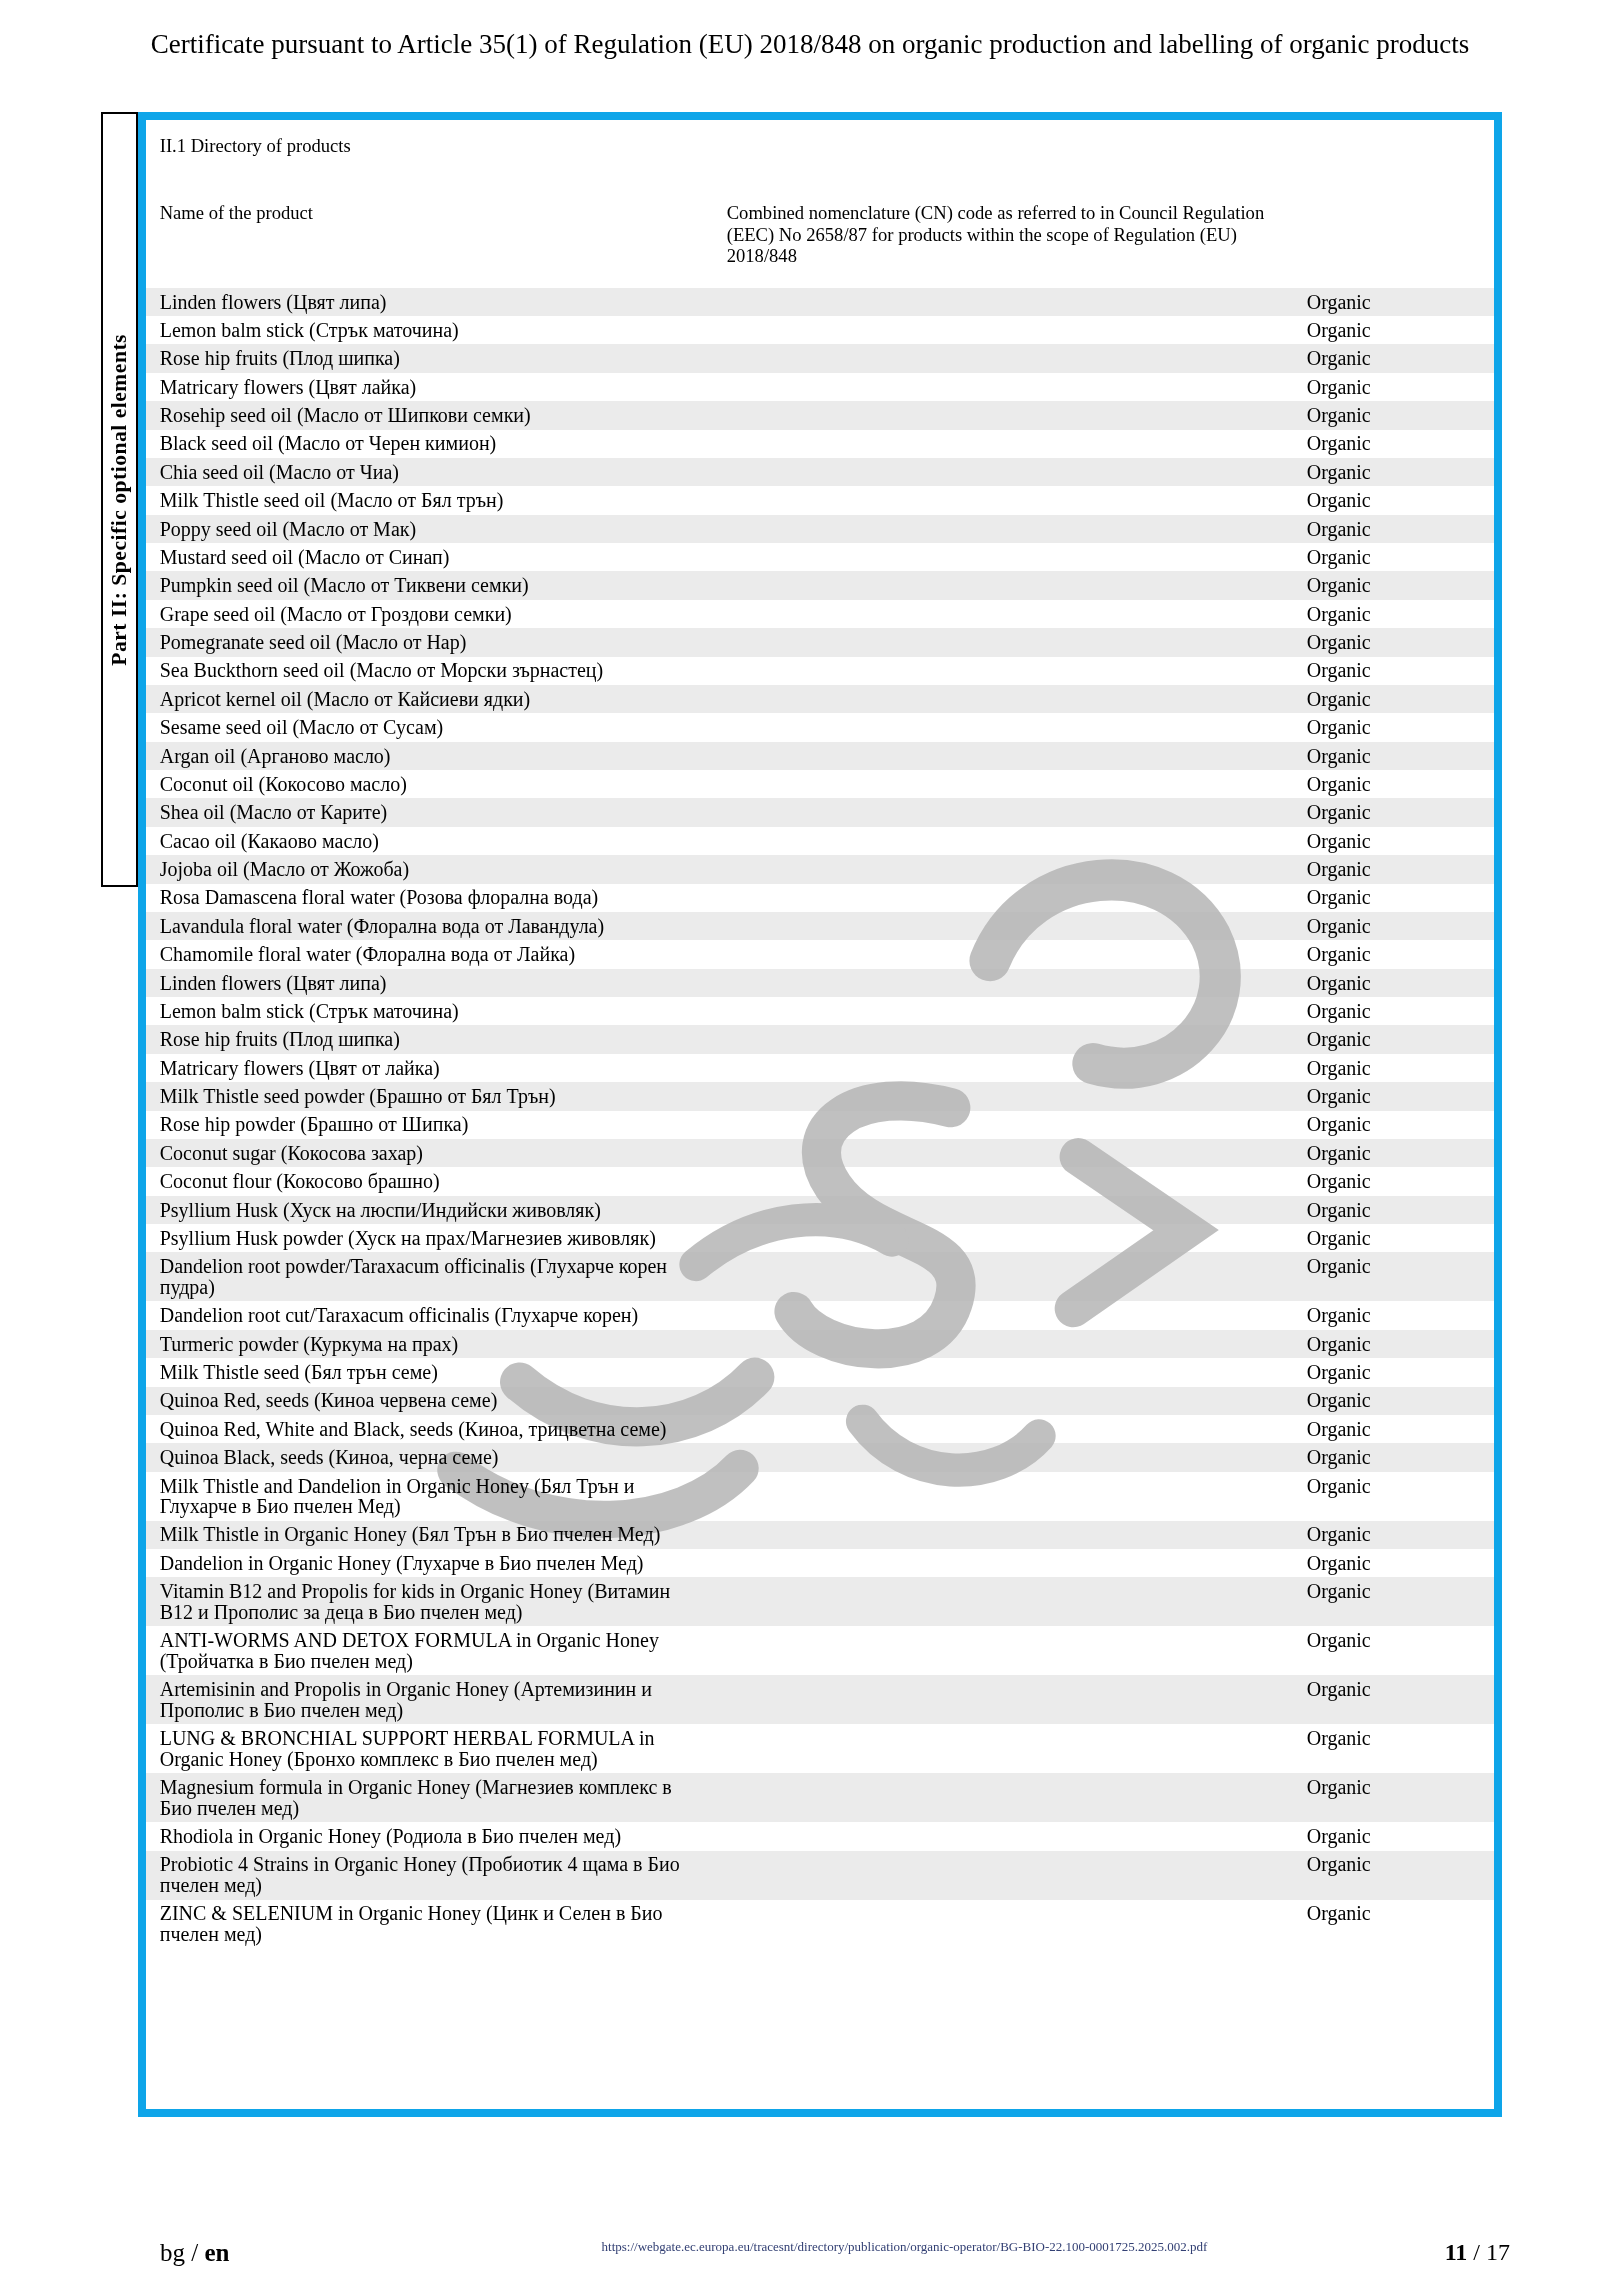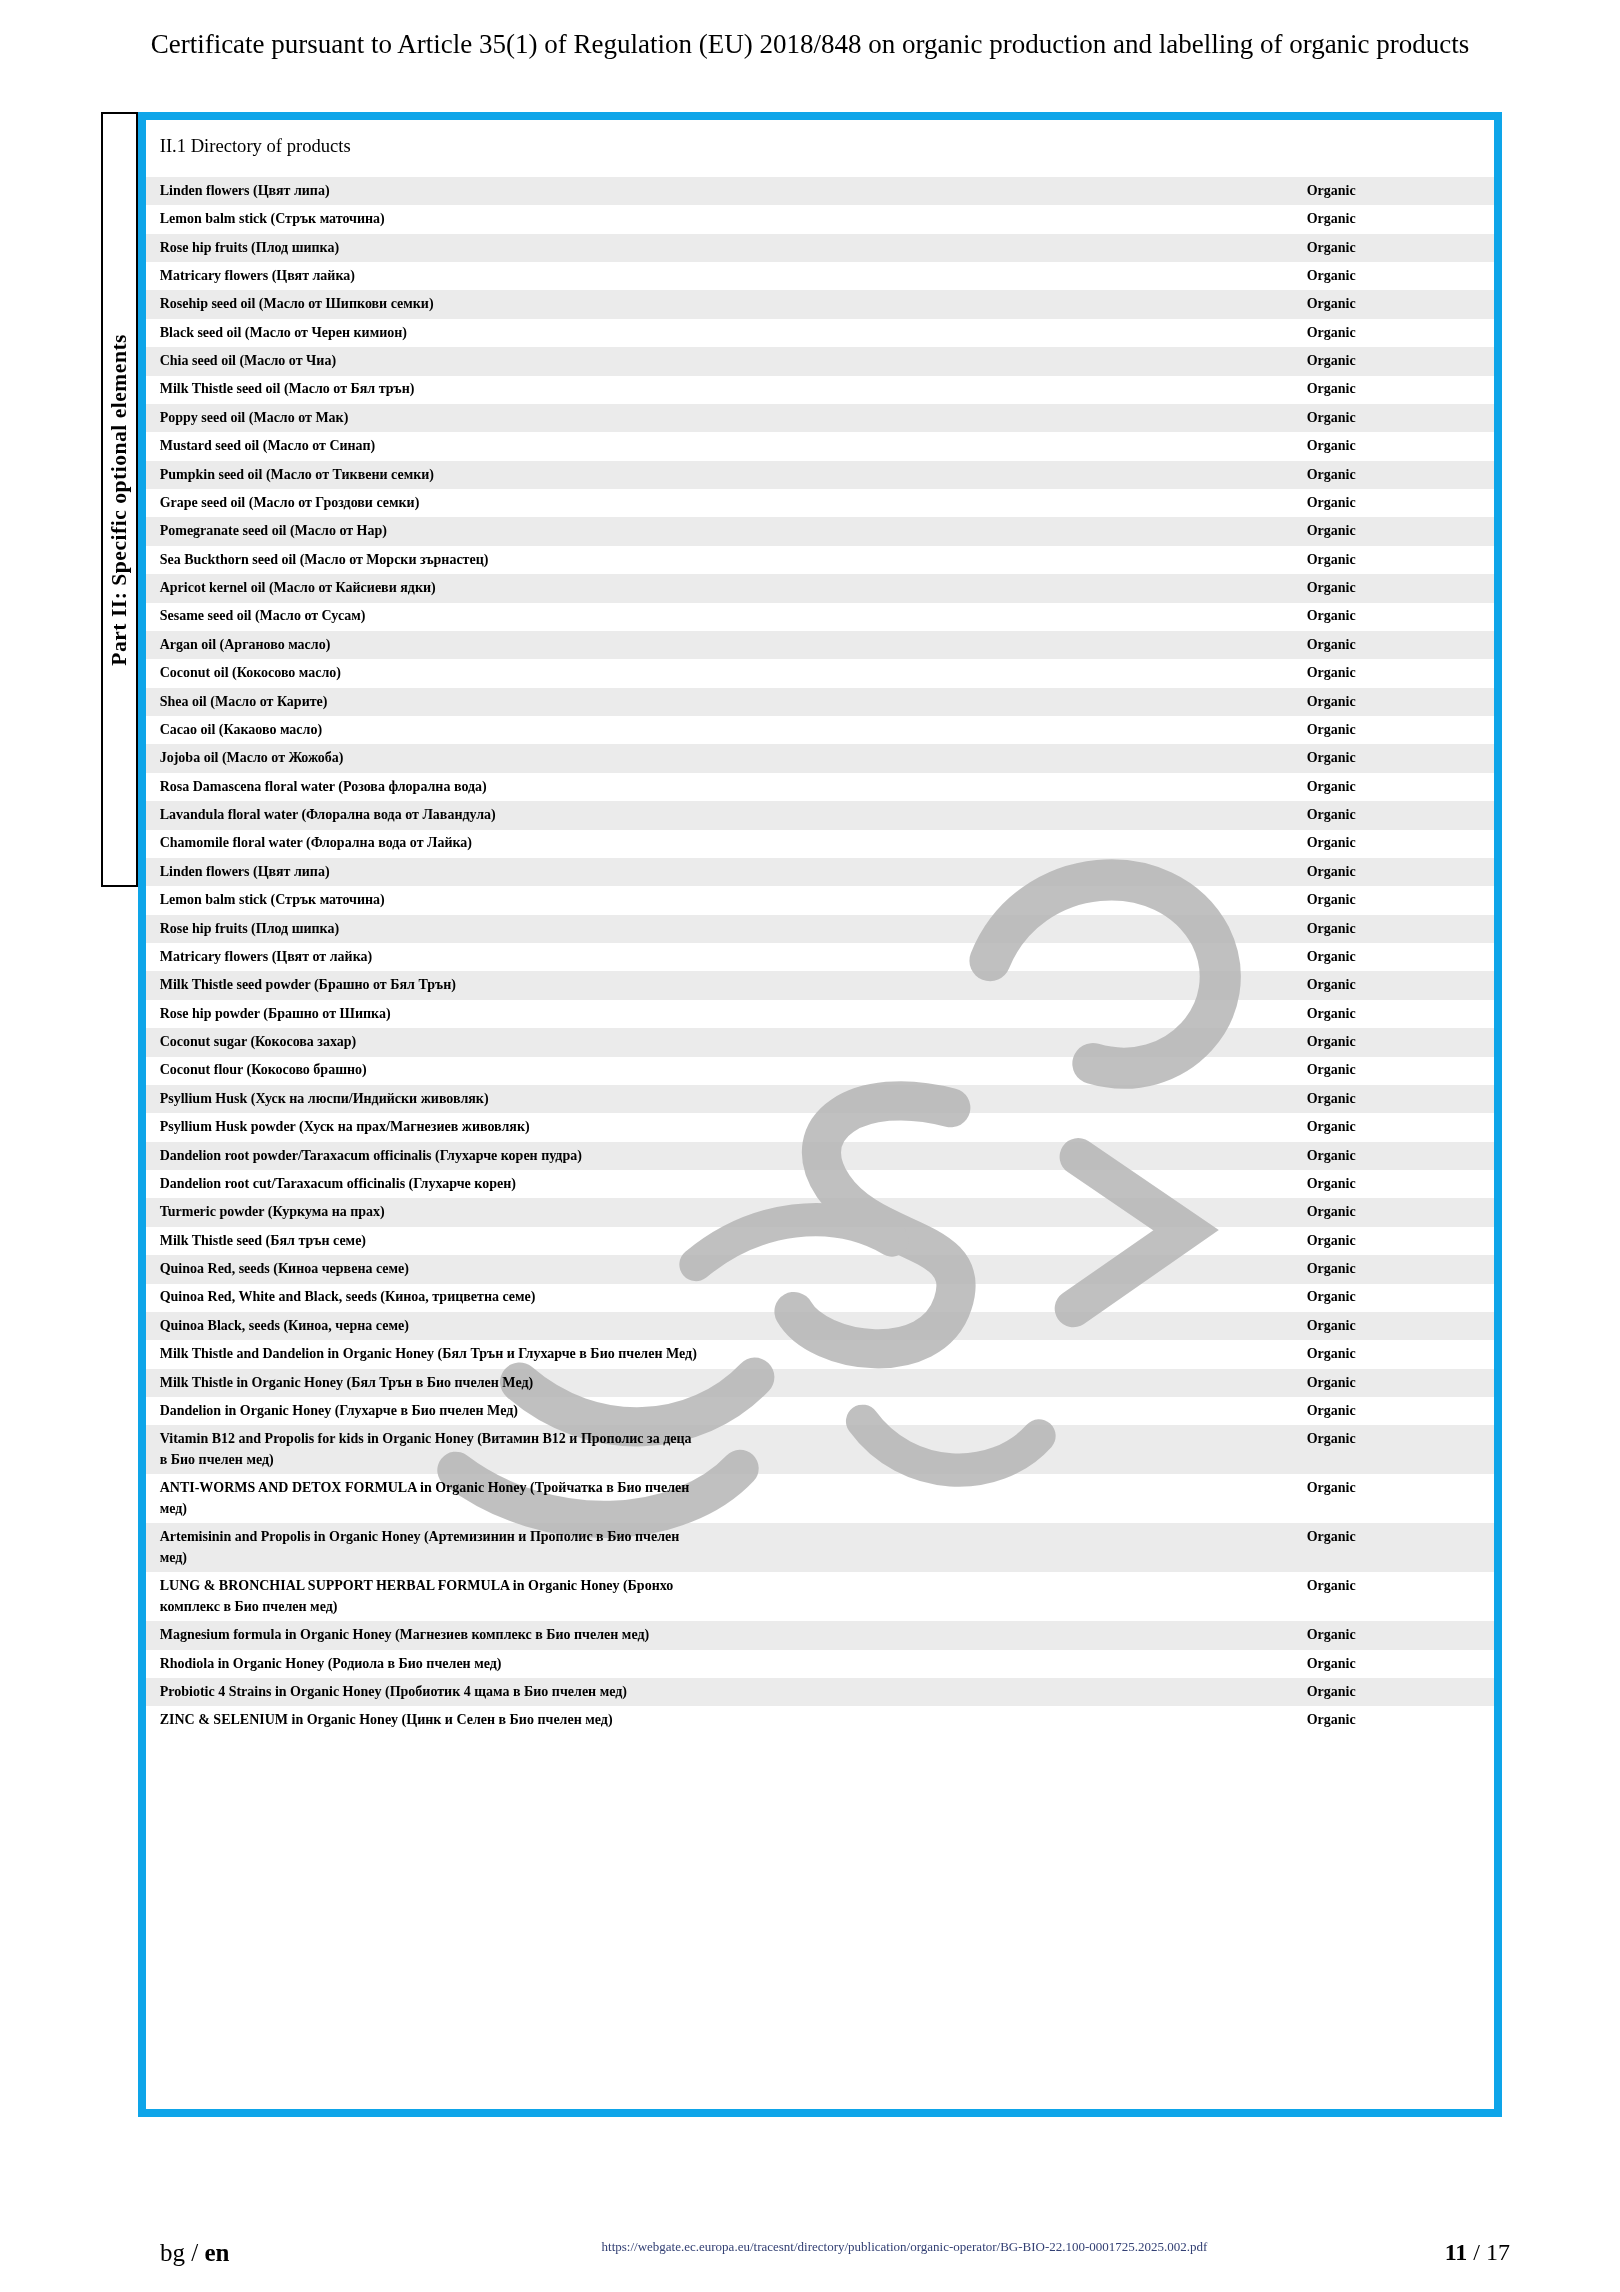"Name of the product" div.table-header { html: none -> <div> <div>Name of the product</div> <div>Combined nomenclature (CN) code as referred to in Council Regulation (EEC) No 2658/87 for products within the scope of Regulation (EU) 2018/848</div> <div></div> </div> }
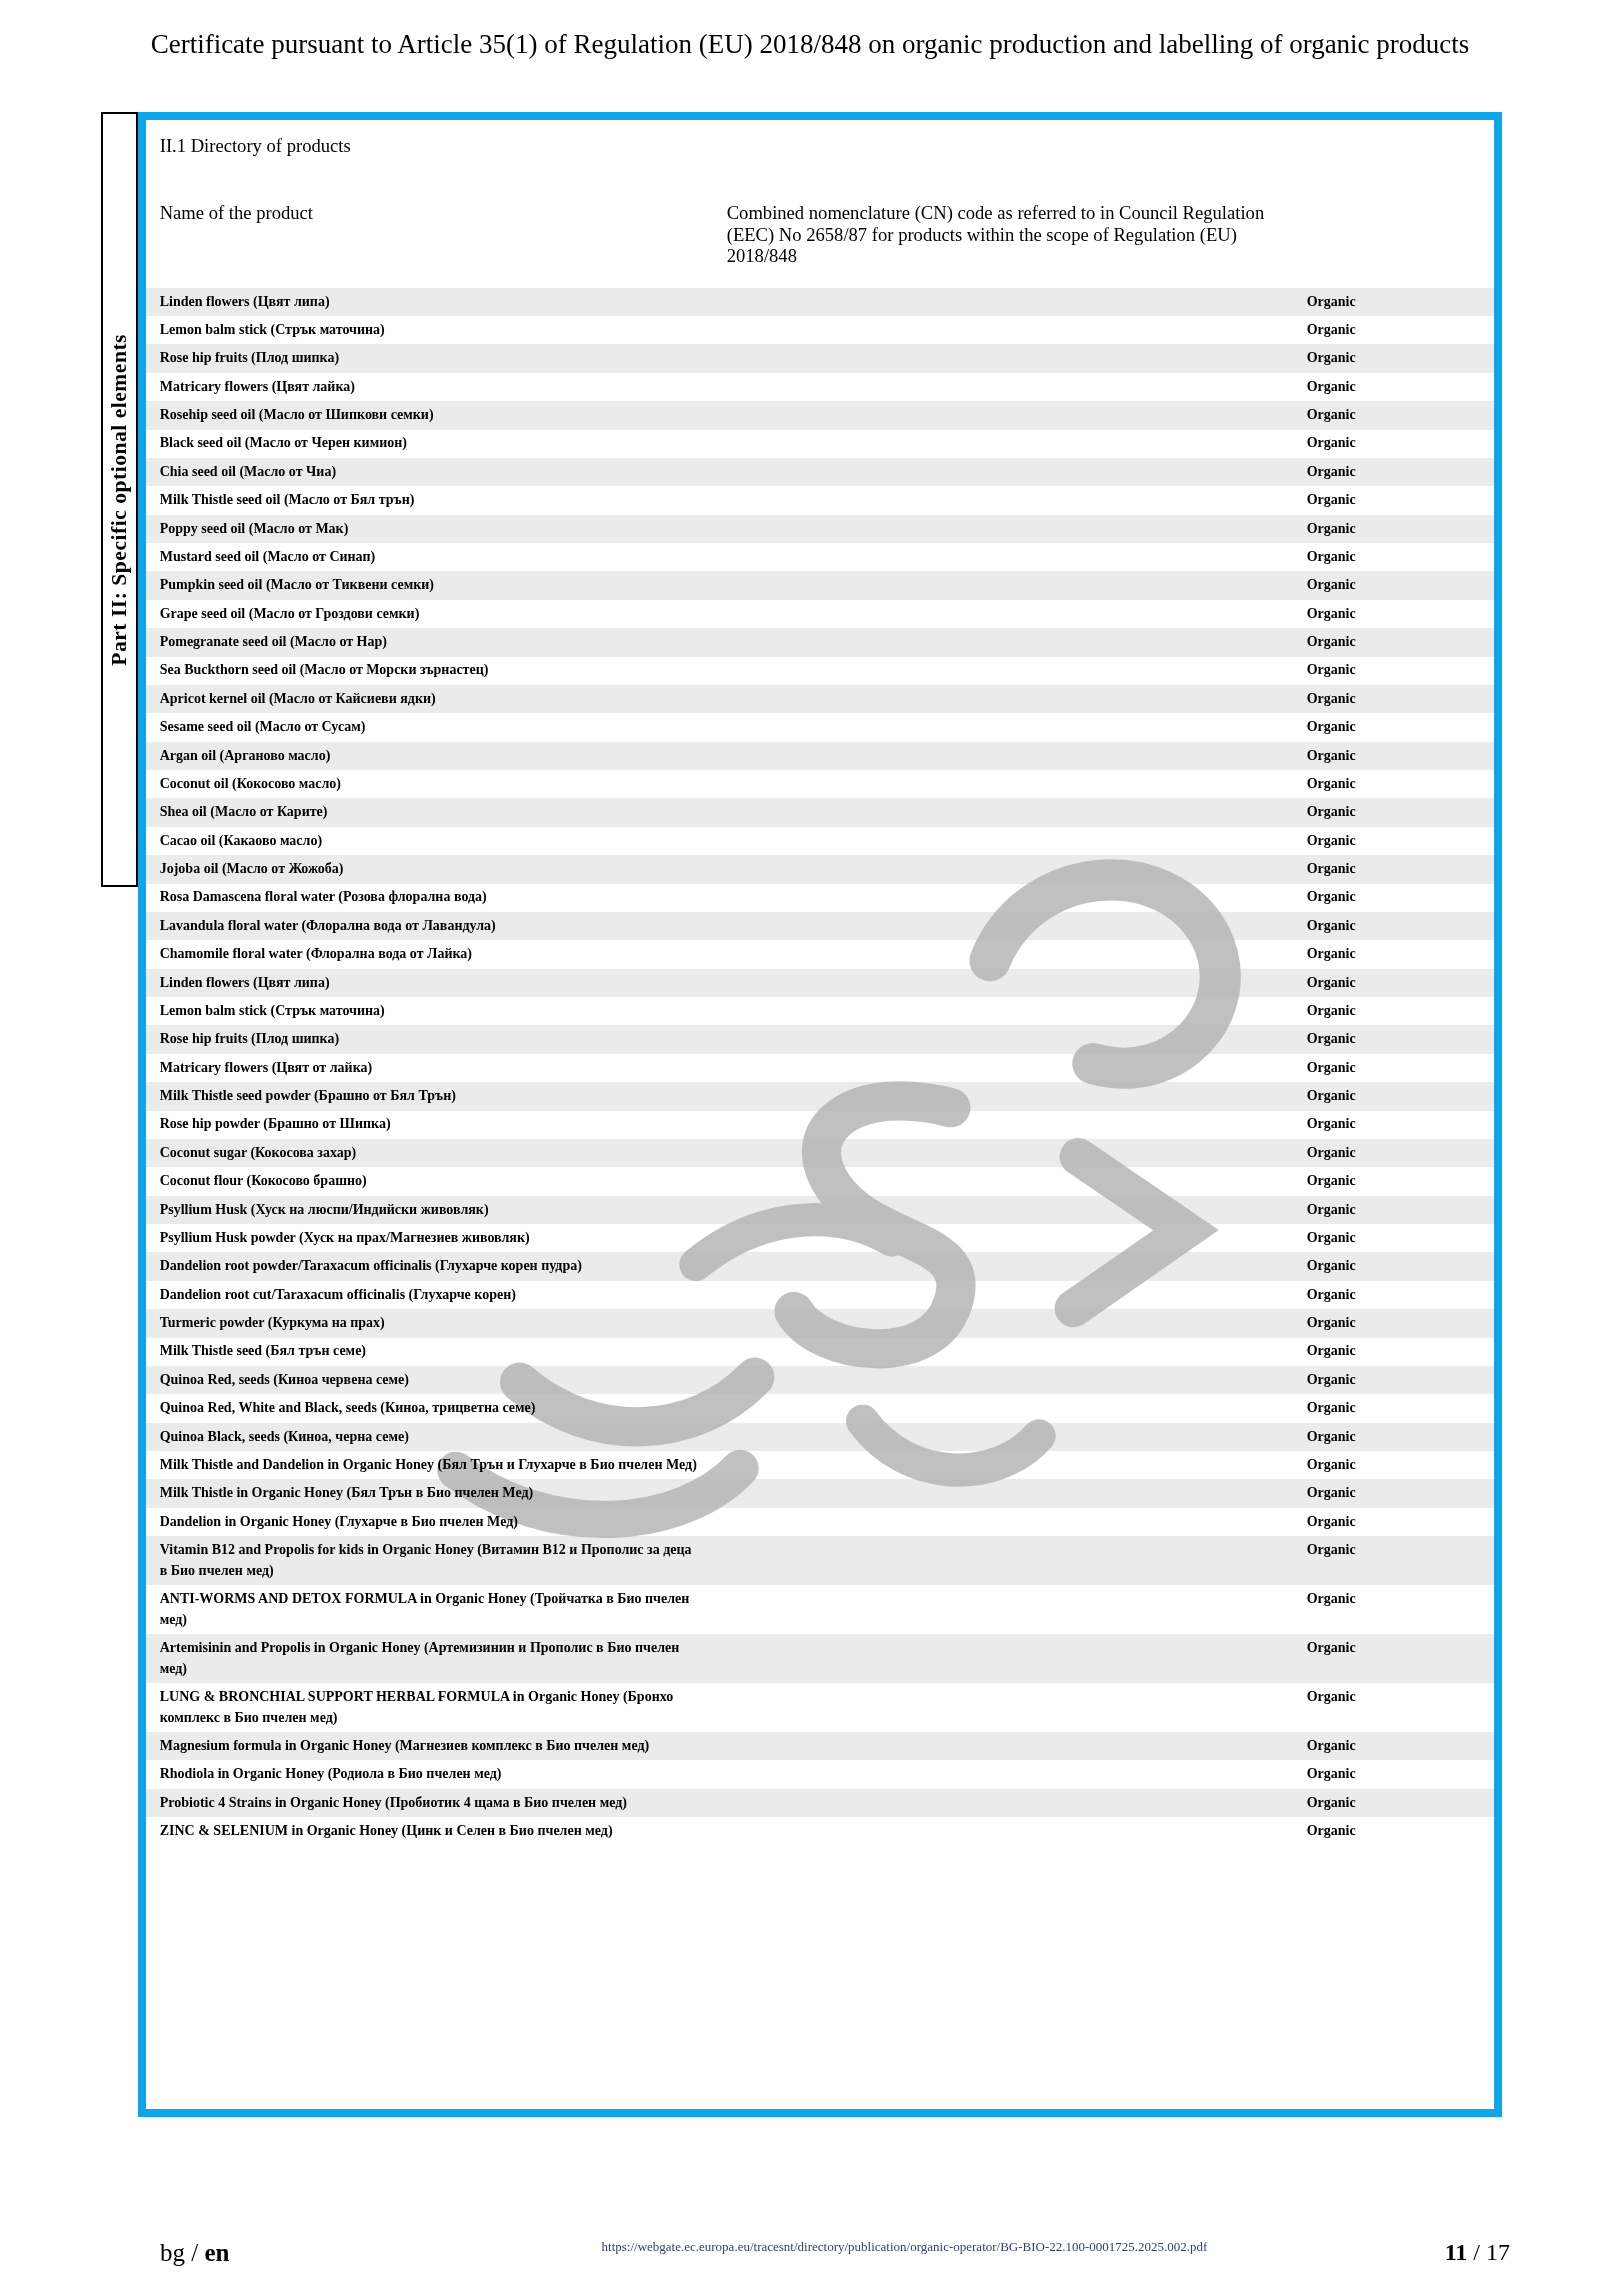"Linden flowers (Цвят липа)" .row { font-size: 14px -> 20px; font-weight: bold -> normal }
